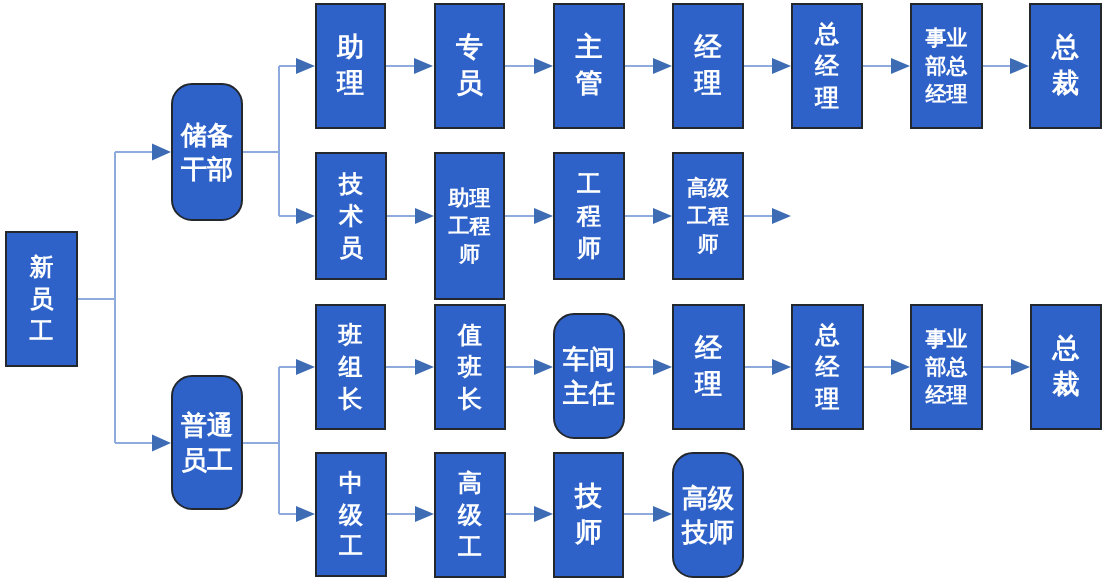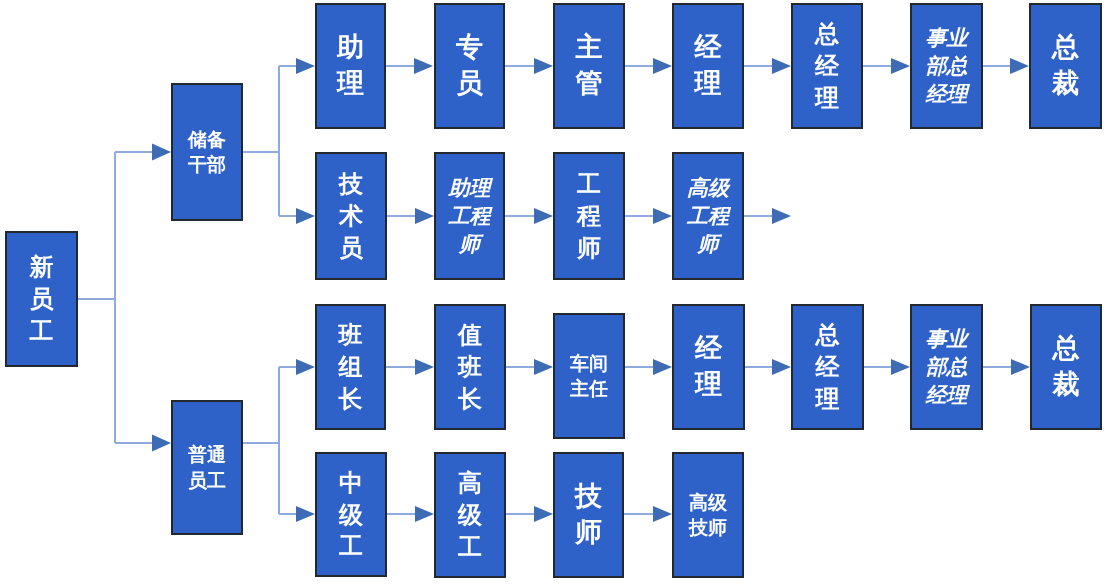"事业" .fs-d { font-style: italic -> none }
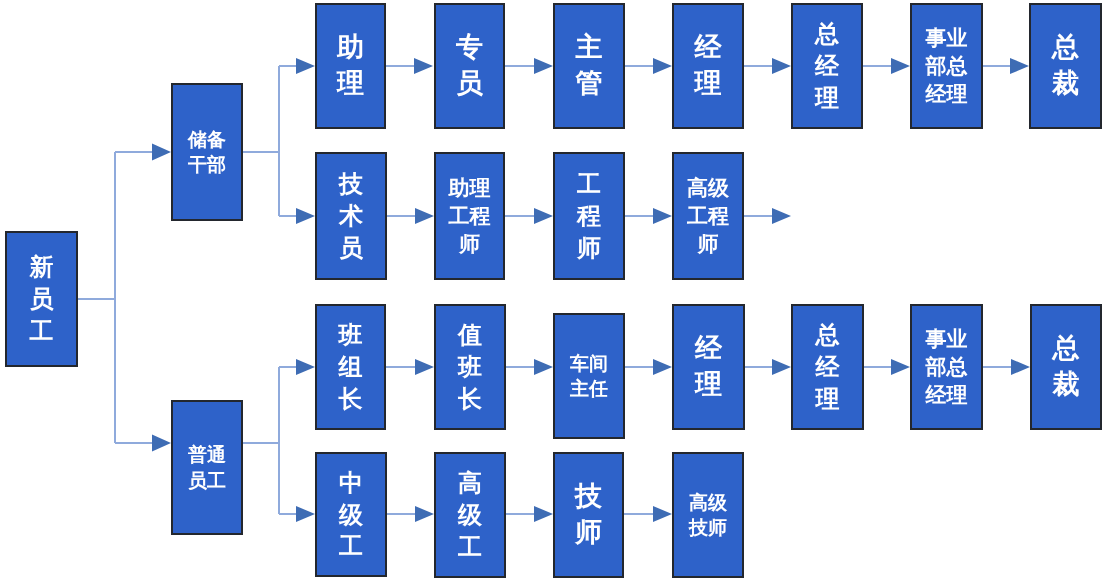"储备" .fs-c { border-radius: none -> 21px; font-size: 19px -> 26px }
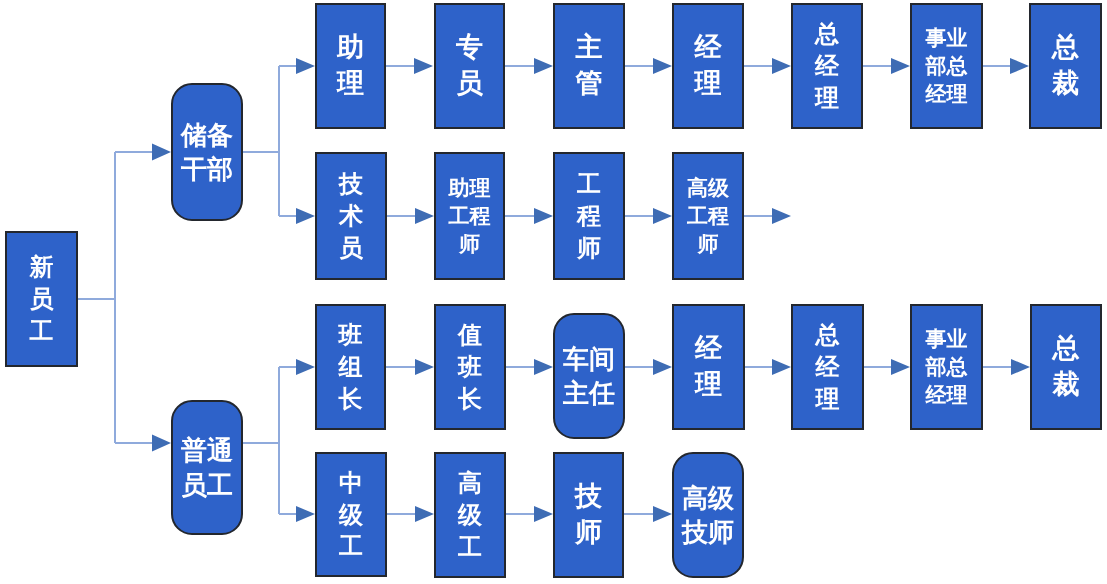"助理" .p-assistant_engineer { height: 128px -> 148px }
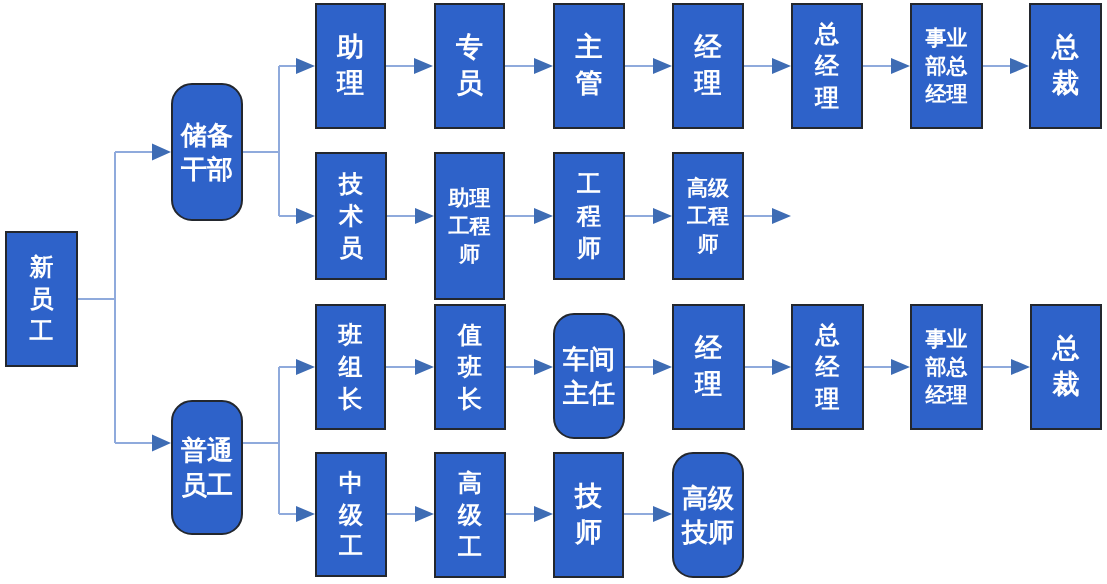"普通" .p-ordinary_employee { margin-top: 25px -> none }
